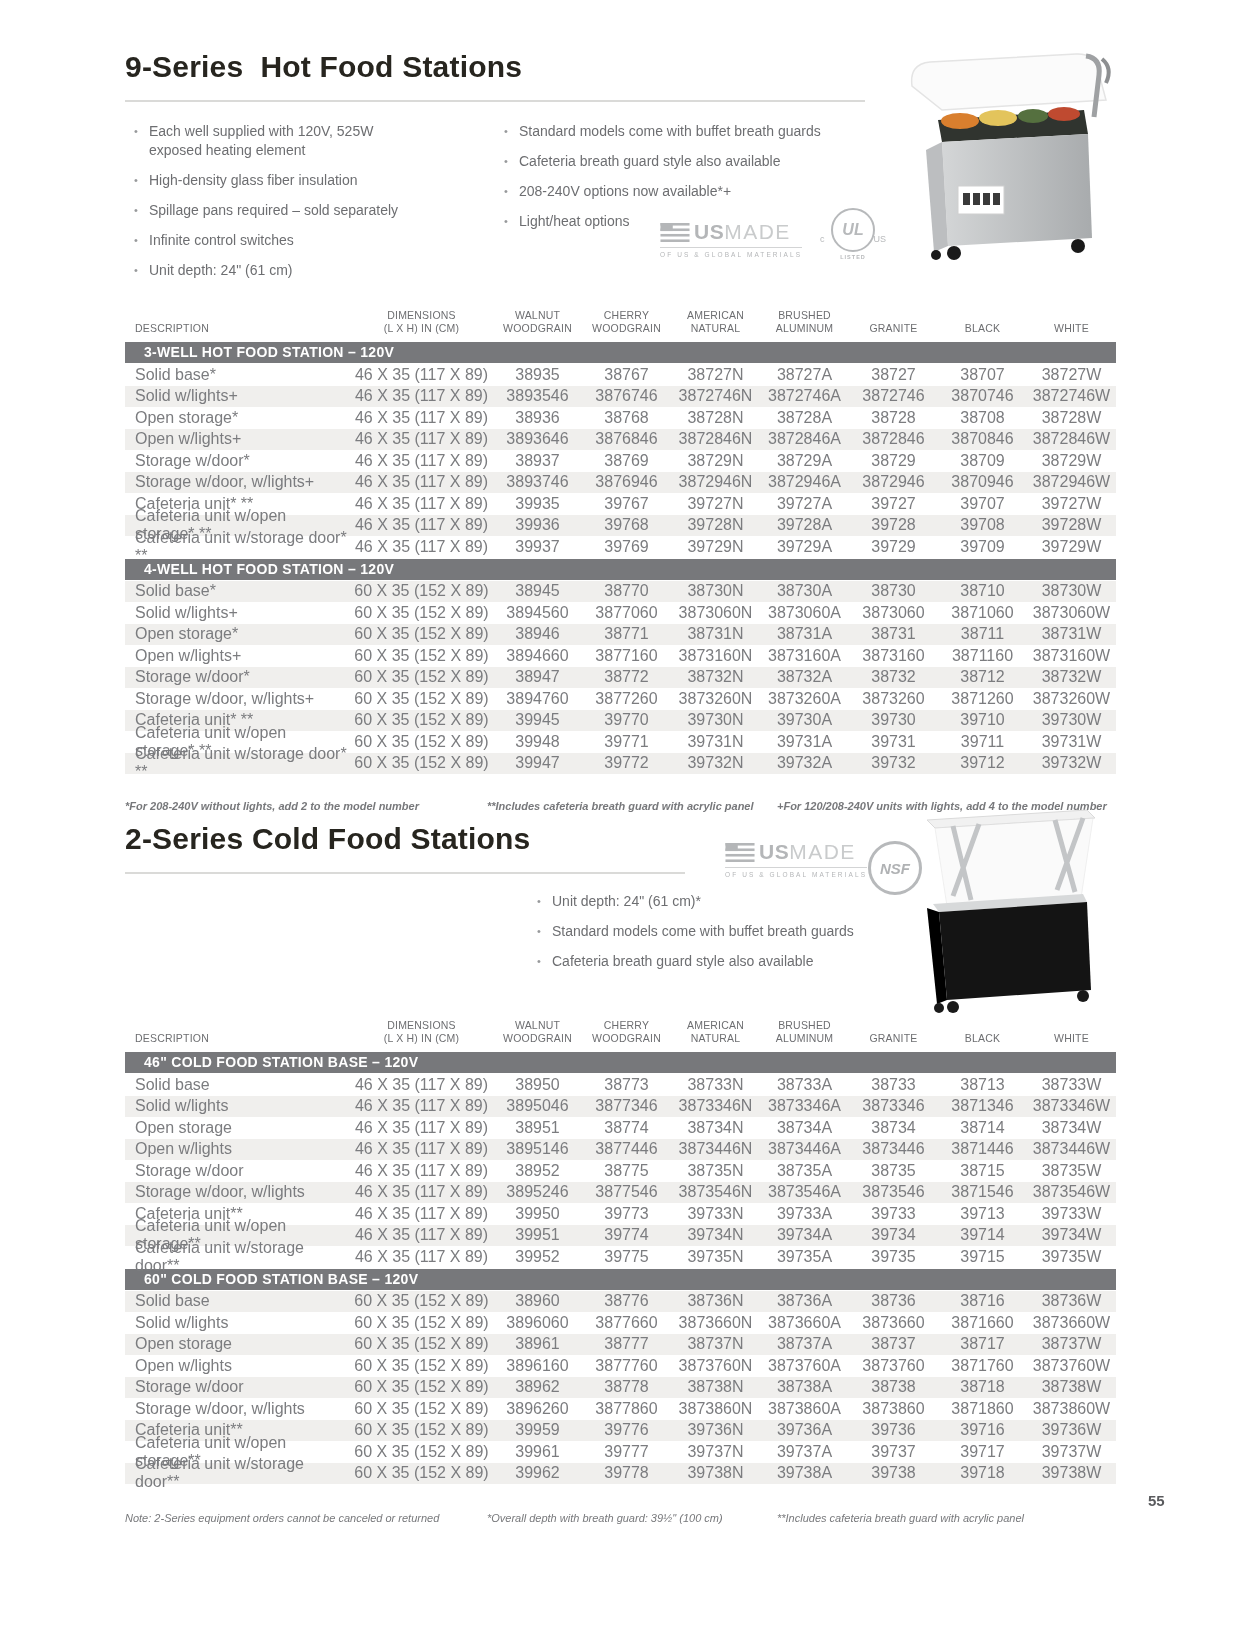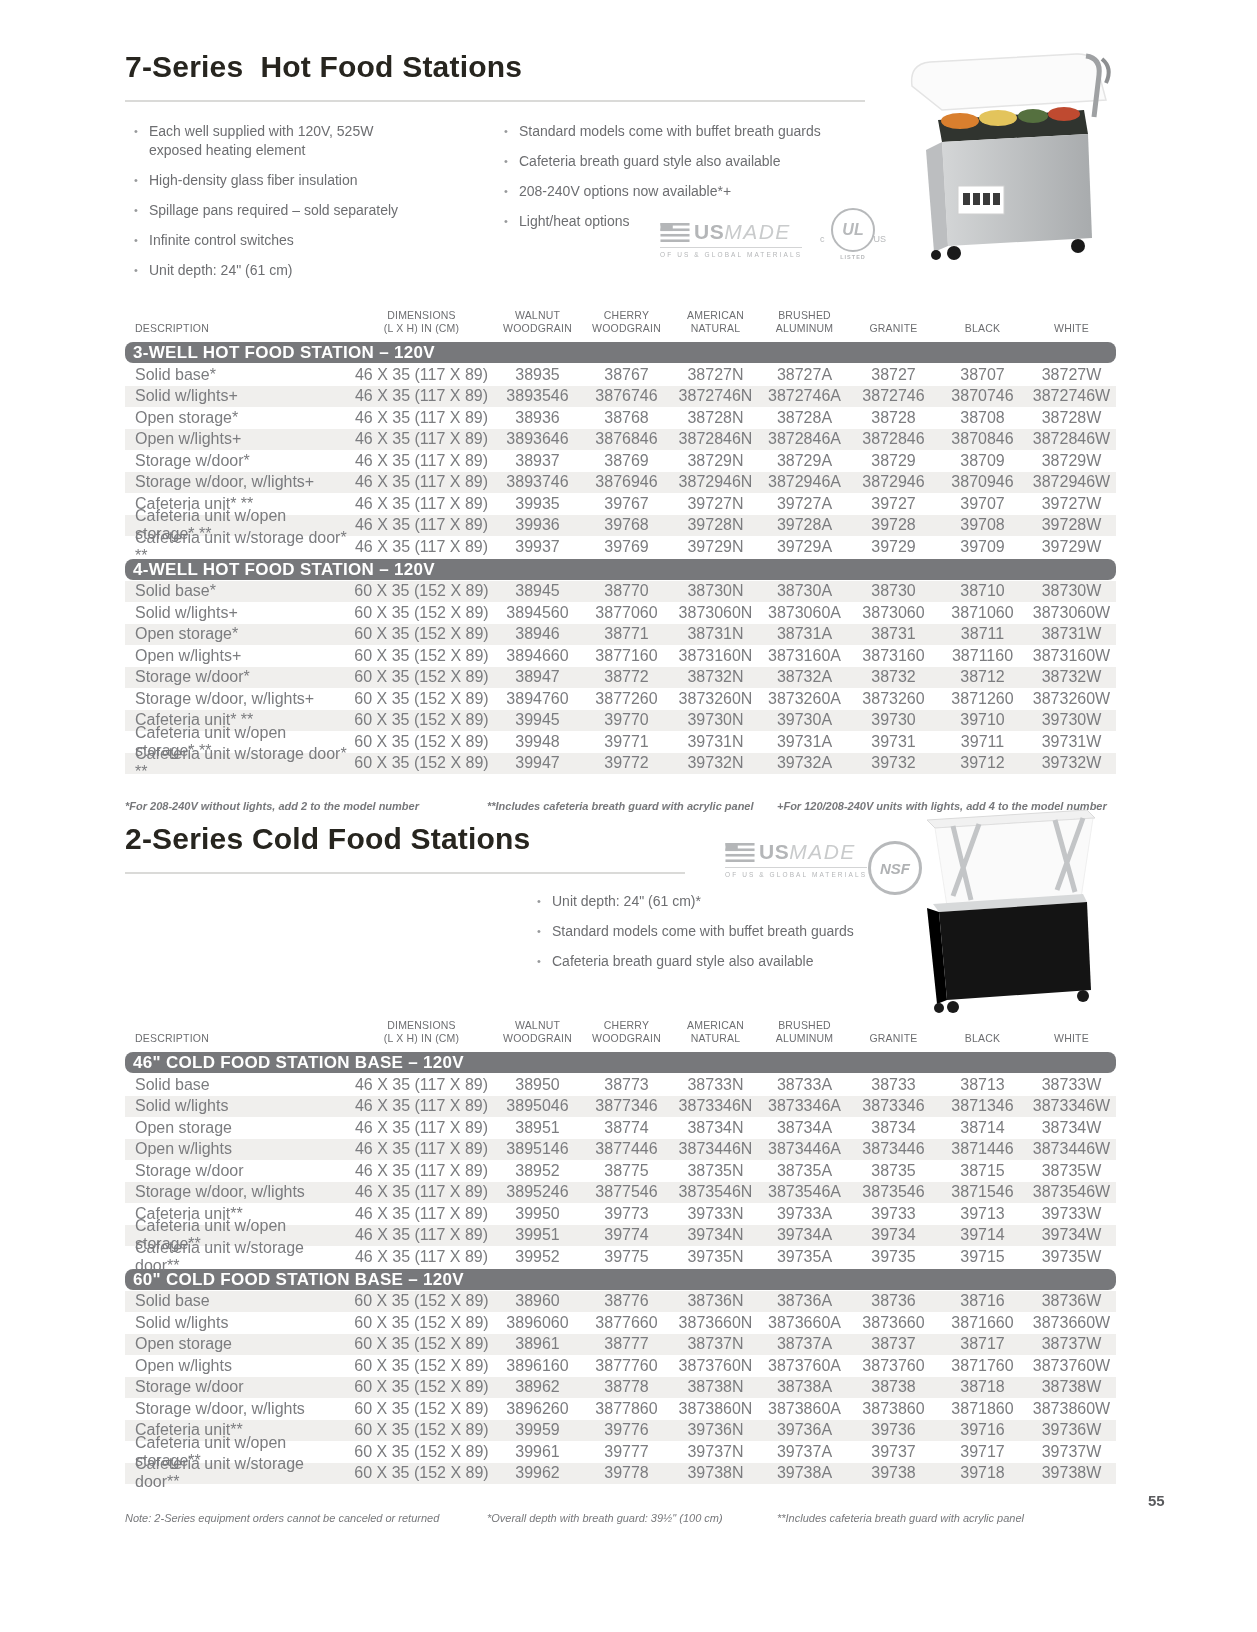"7-Series Hot Food Stations" h1.title { text: 7-Series -> 9-Series }
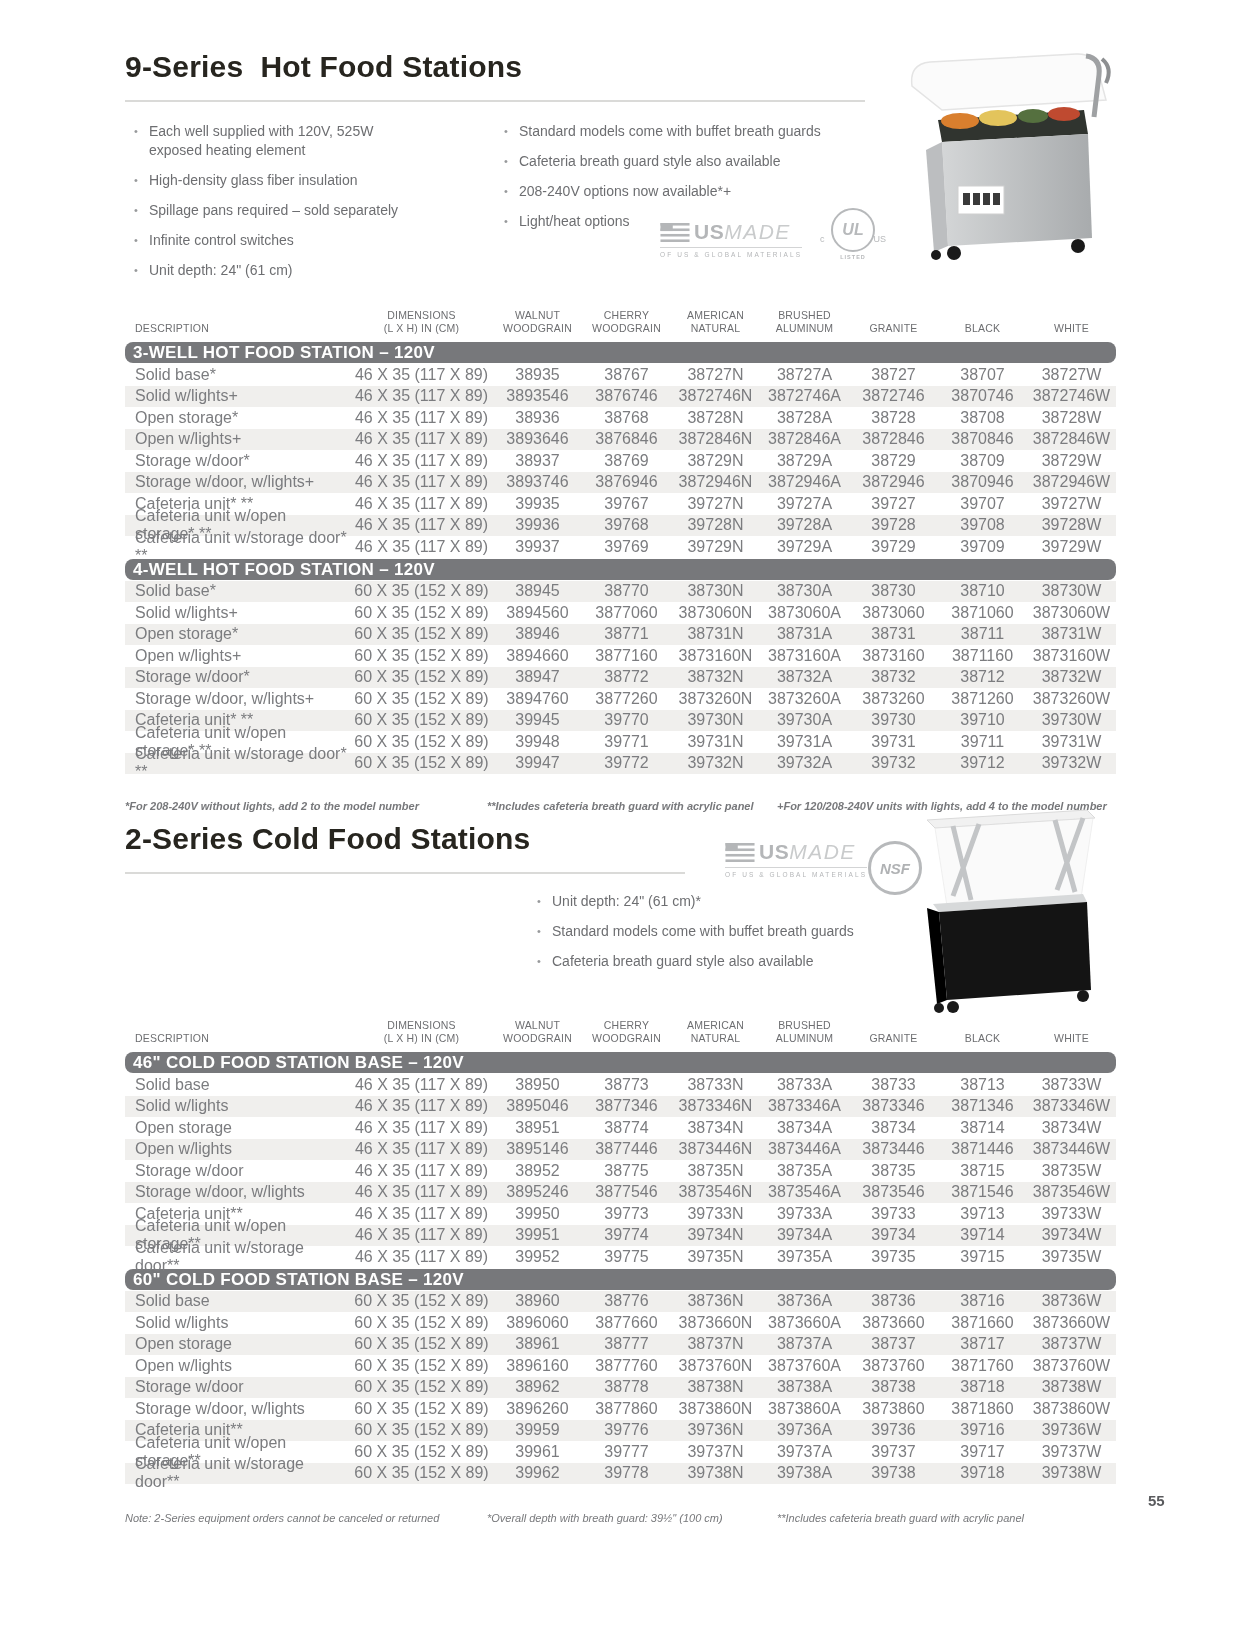"MADE" .usmade .made { font-style: italic -> none }
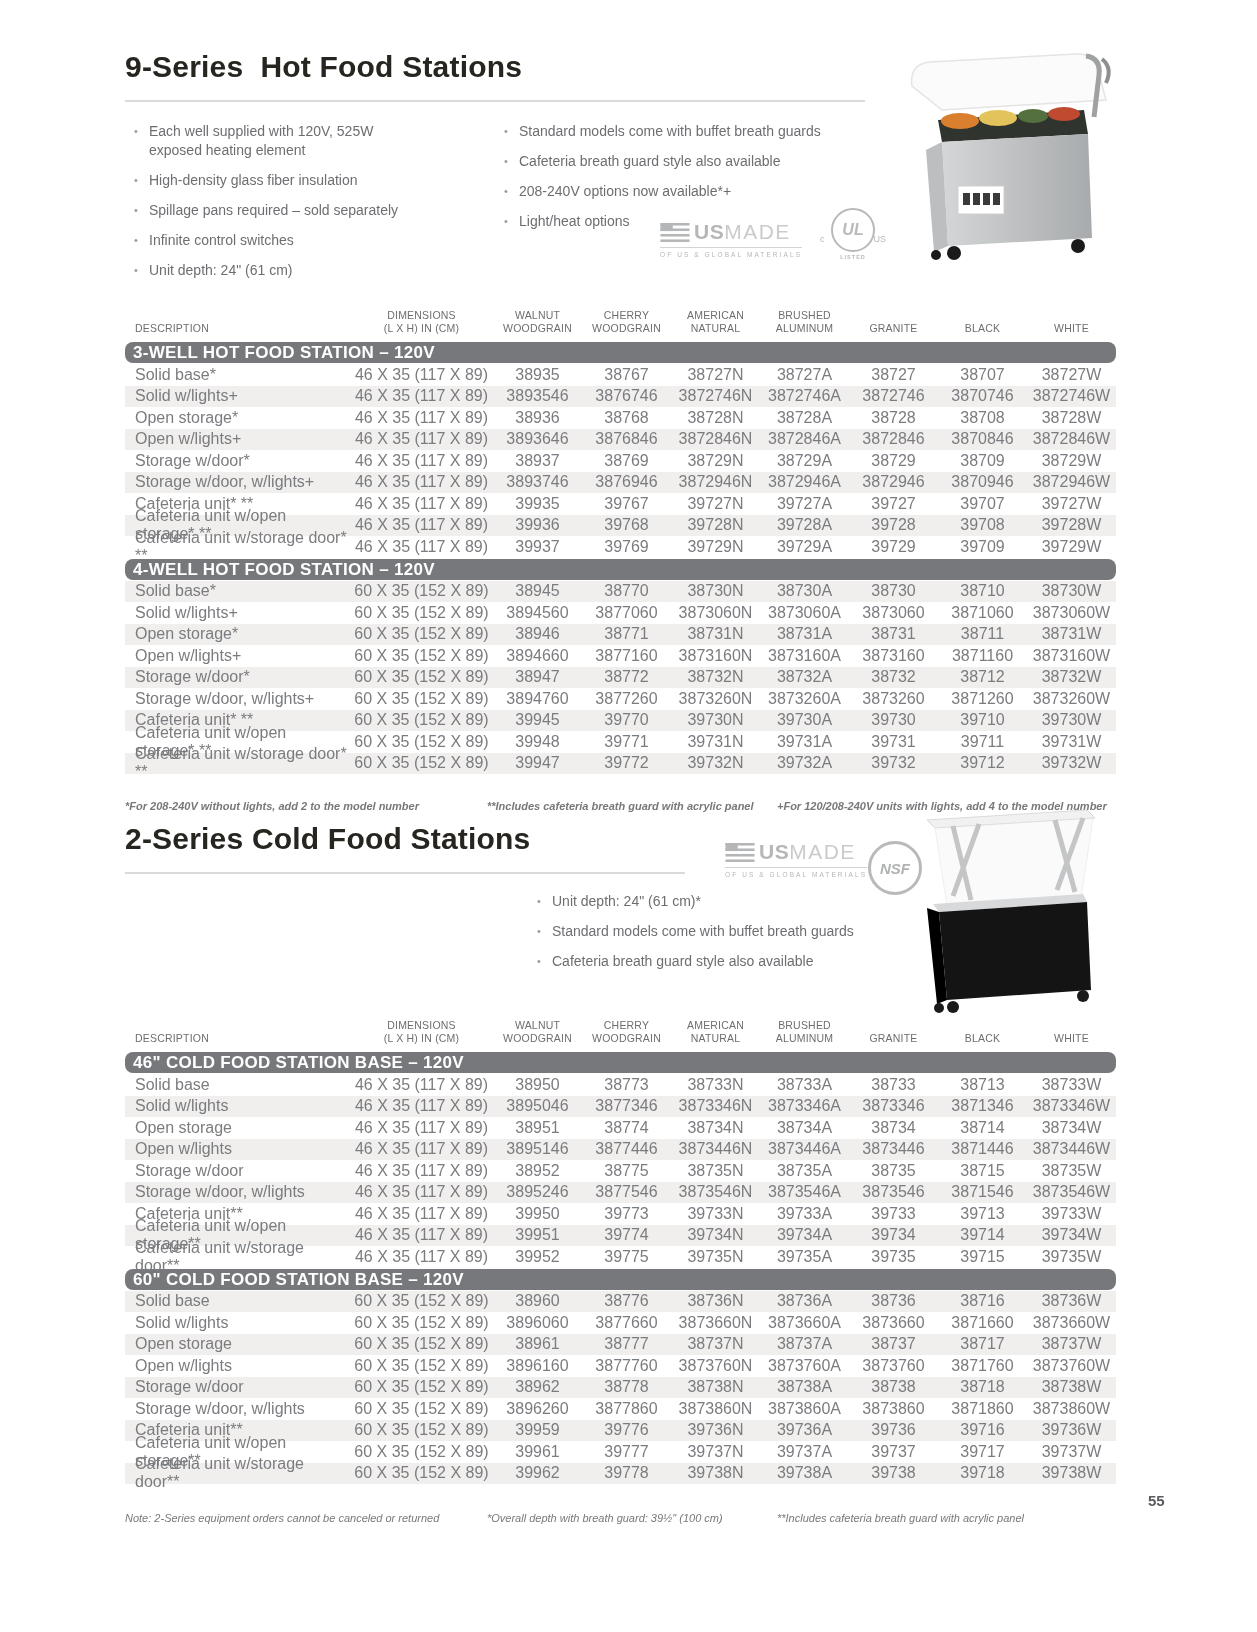"3-WELL HOT FOOD STATION –" .secbar { border-radius: 8px -> none; font-size: 17px -> 14px; padding-left: 8px -> 19px }
